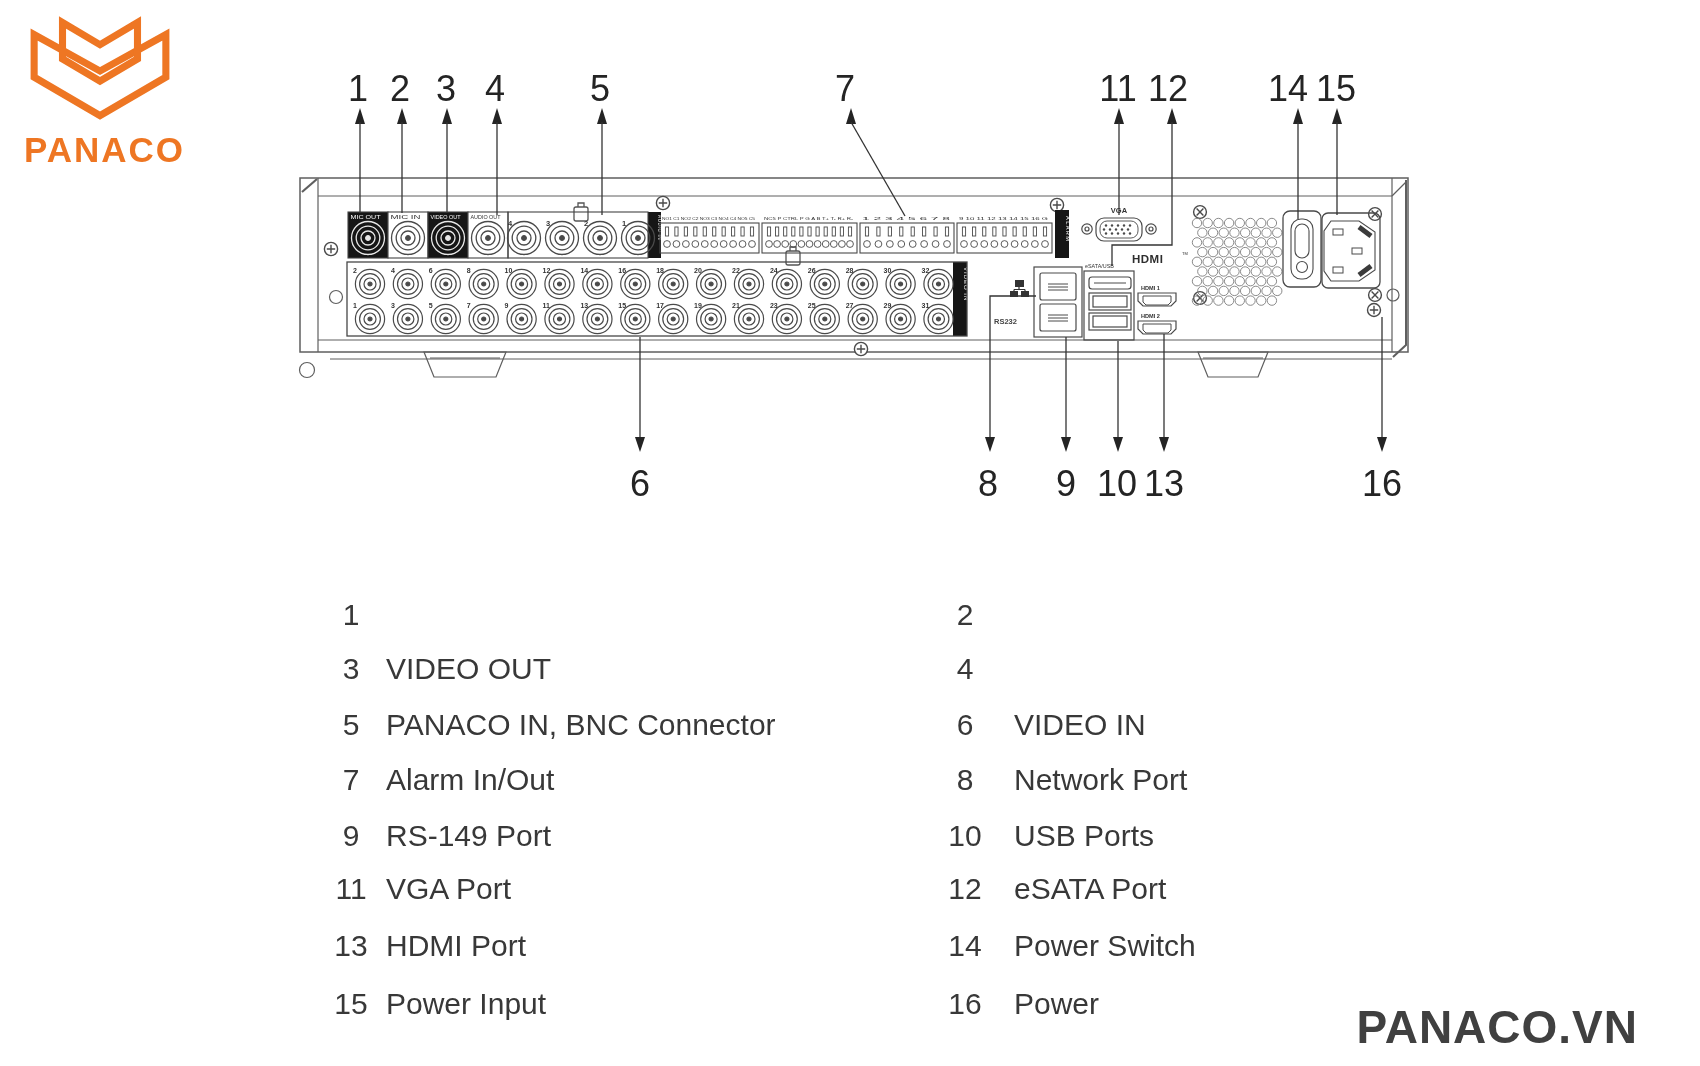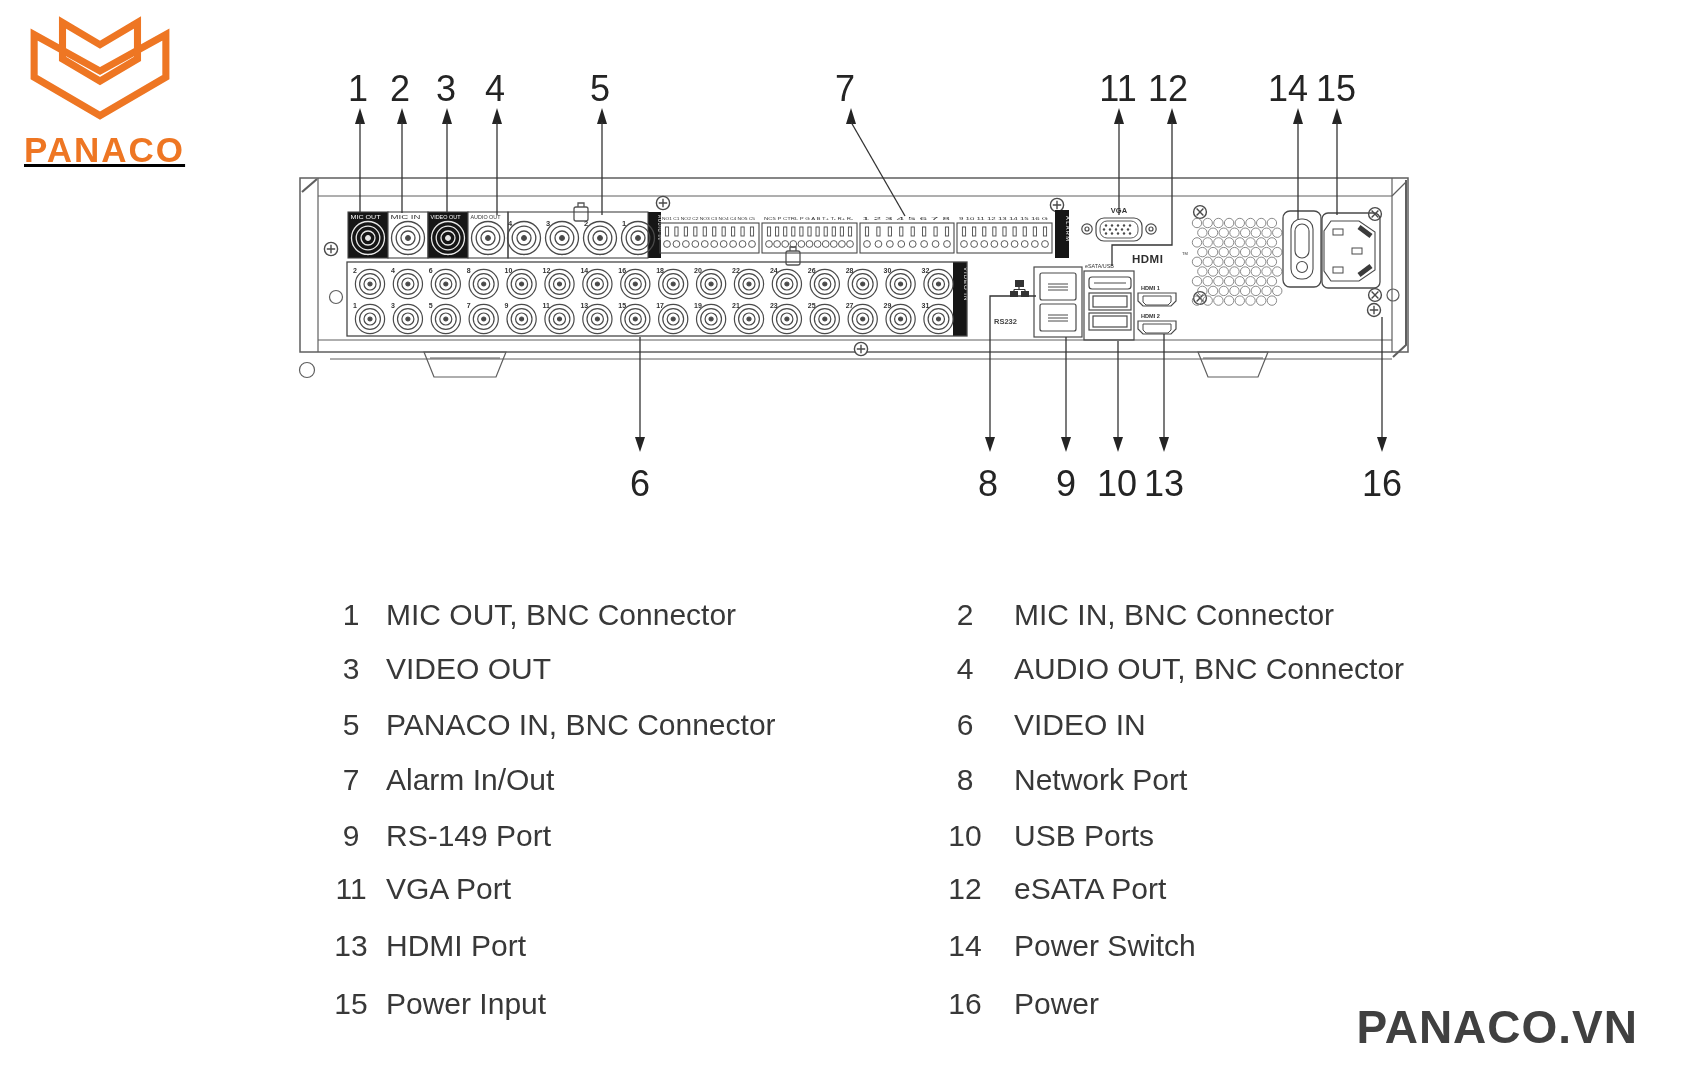"PANACO" #logo { text-decoration: underline -> none }
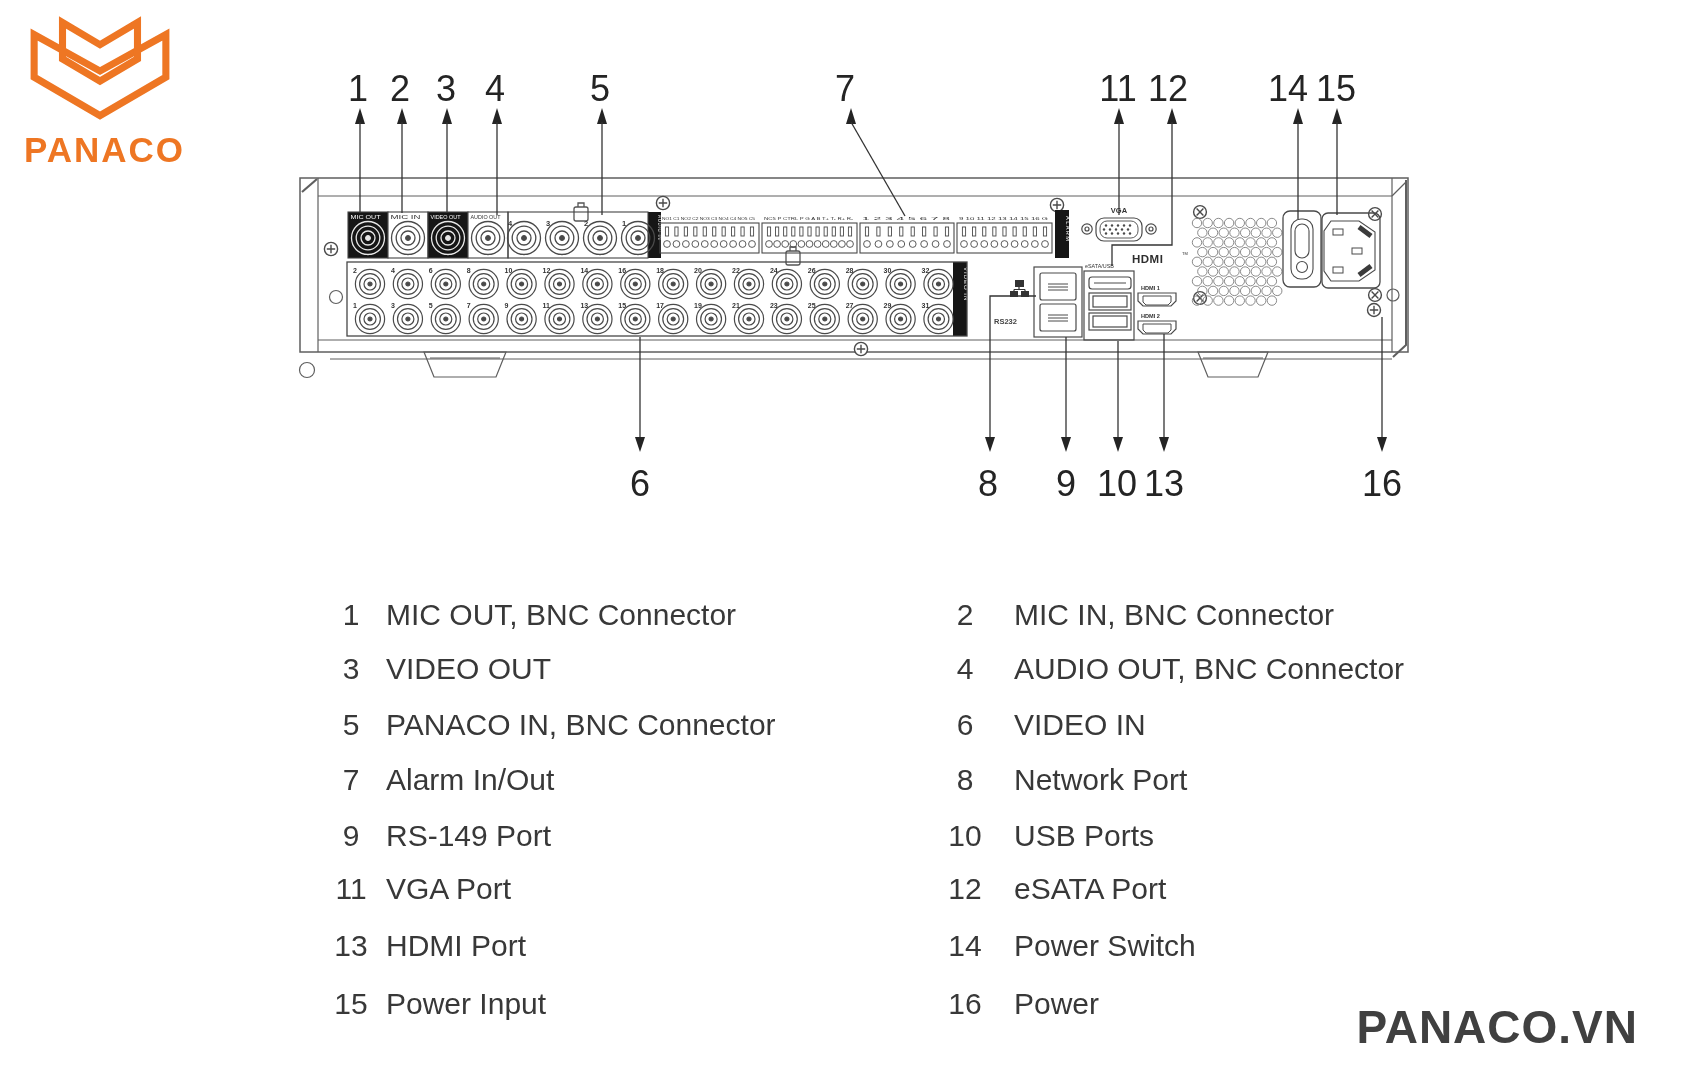"MIC OUT, BNC Connector" span.ltxt { html: <span>MIC OUT, BNC Connector</span> -> none }
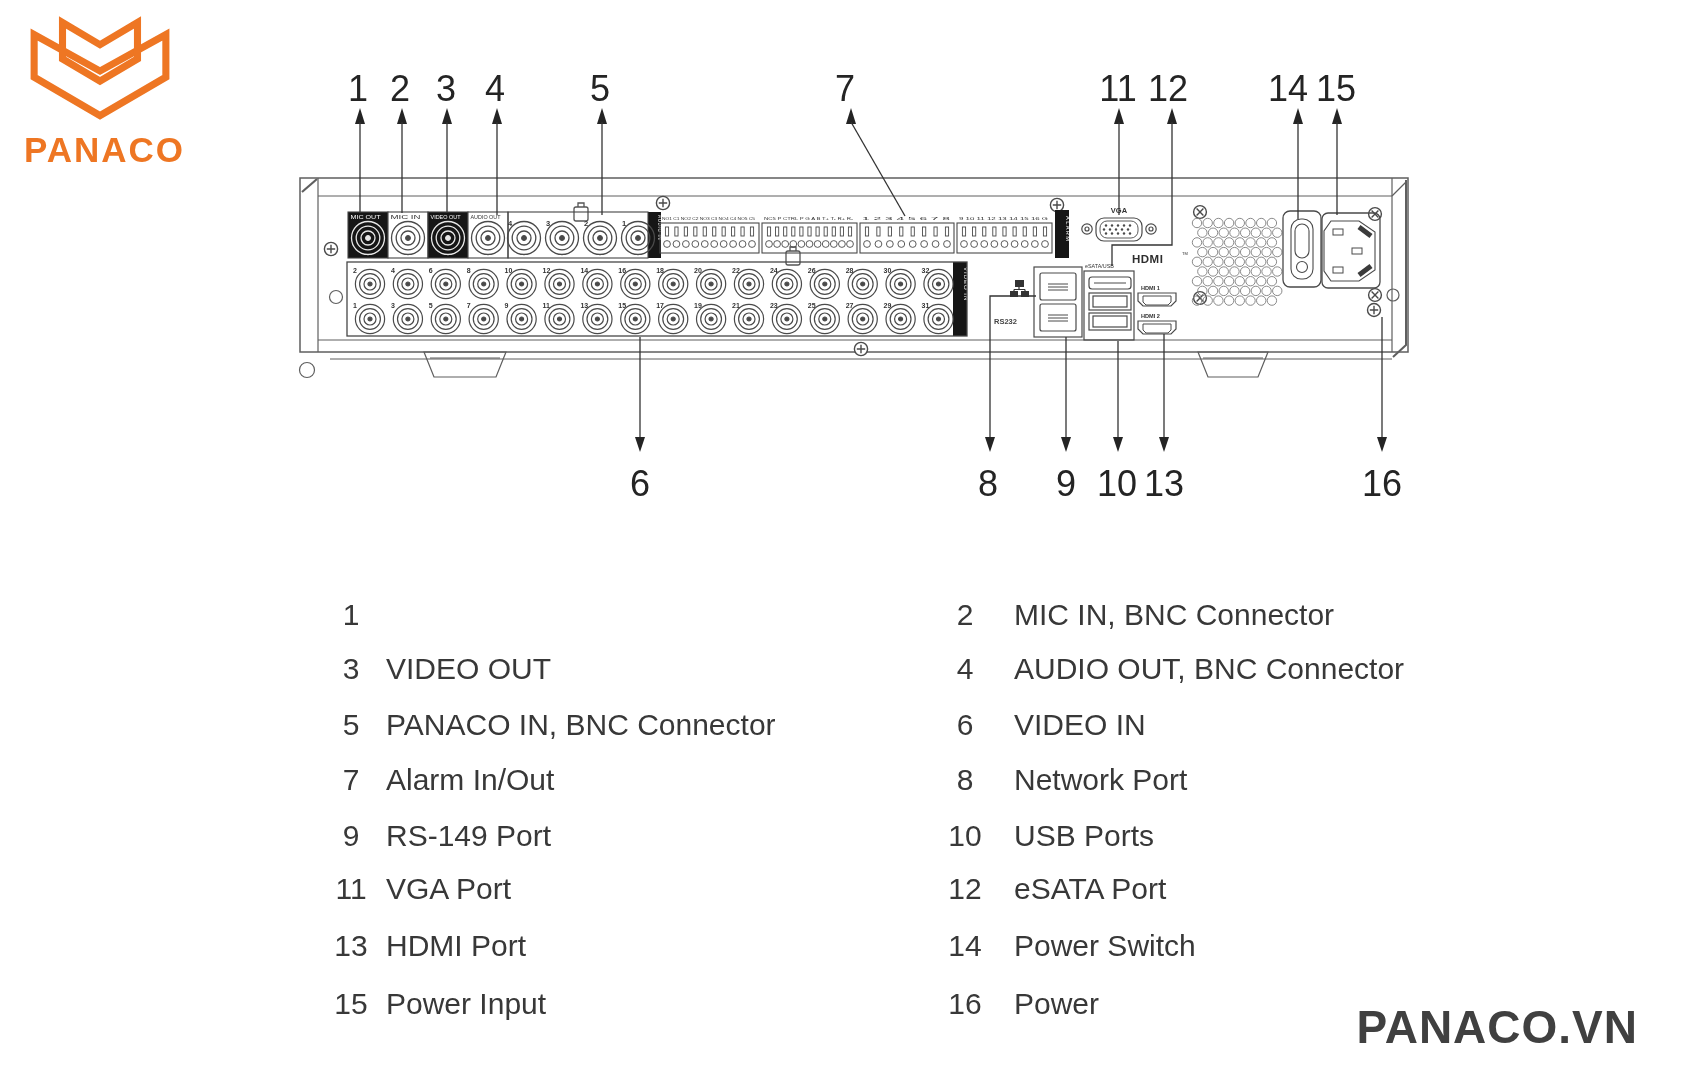"MIC IN, BNC Connector" span.ltxt { html: <span>MIC IN, BNC Connector</span> -> none }
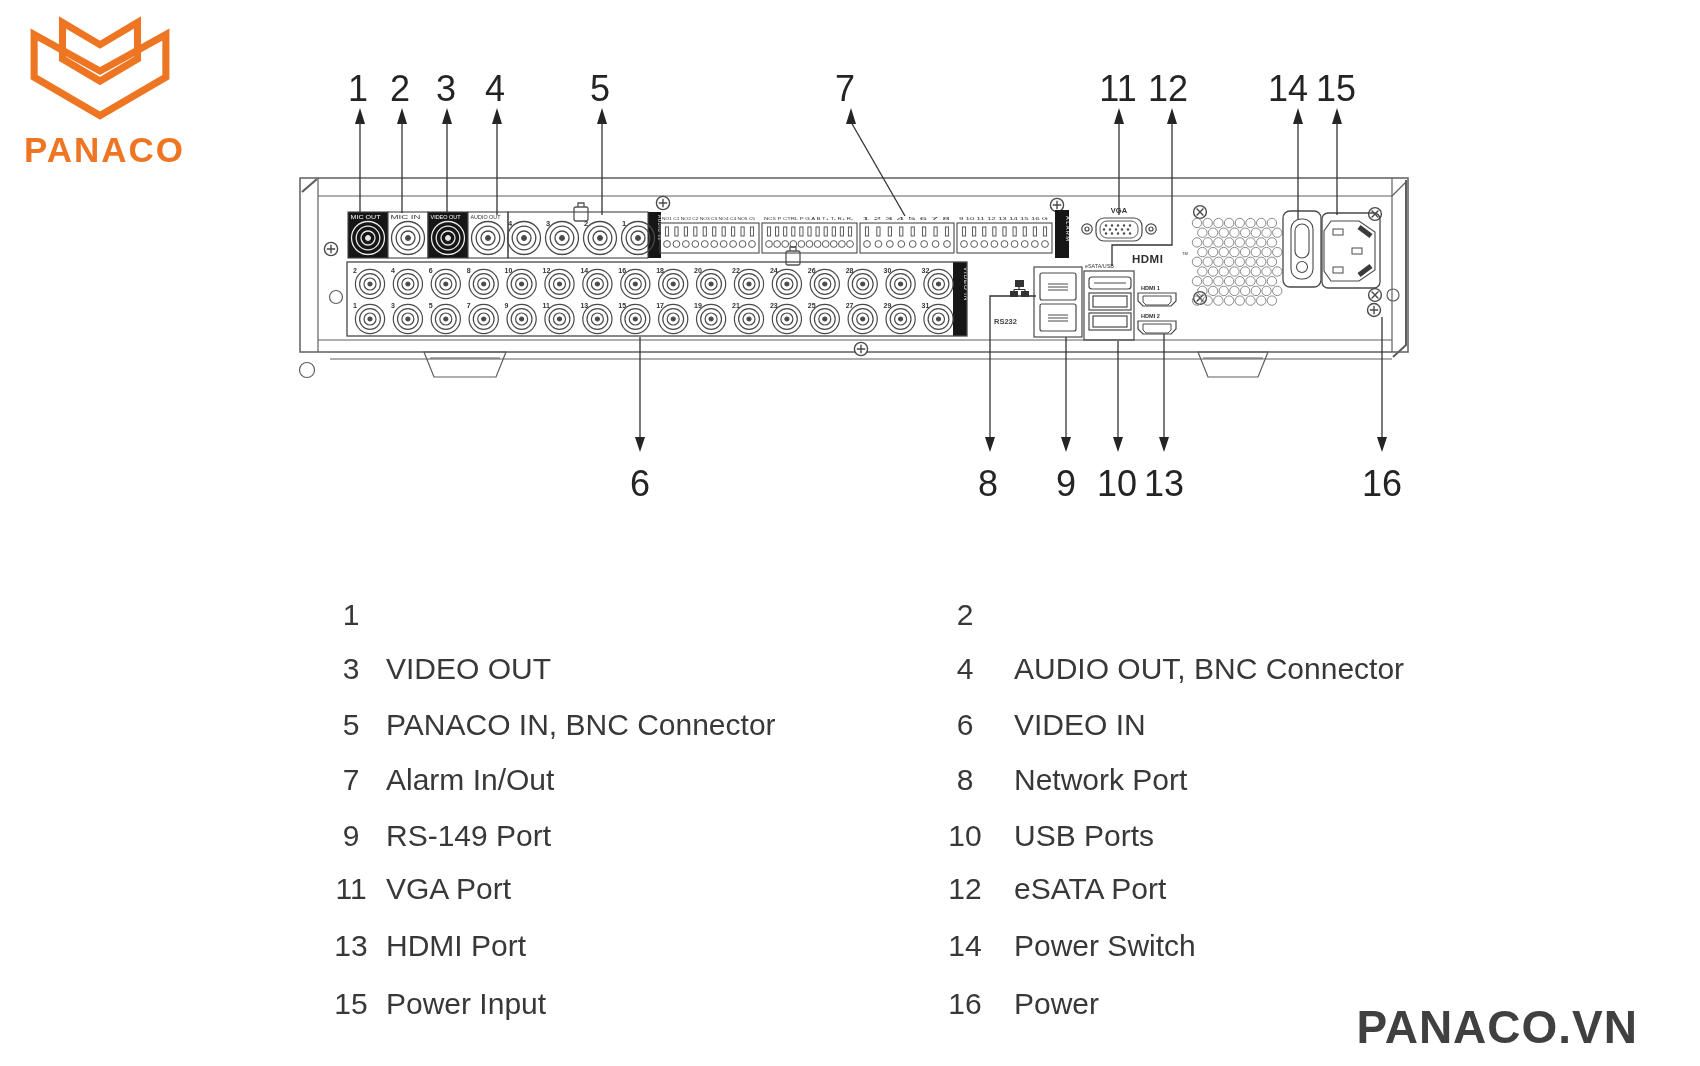"AUDIO OUT, BNC Connector" span.ltxt { html: <span>AUDIO OUT, BNC Connector</span> -> none }
